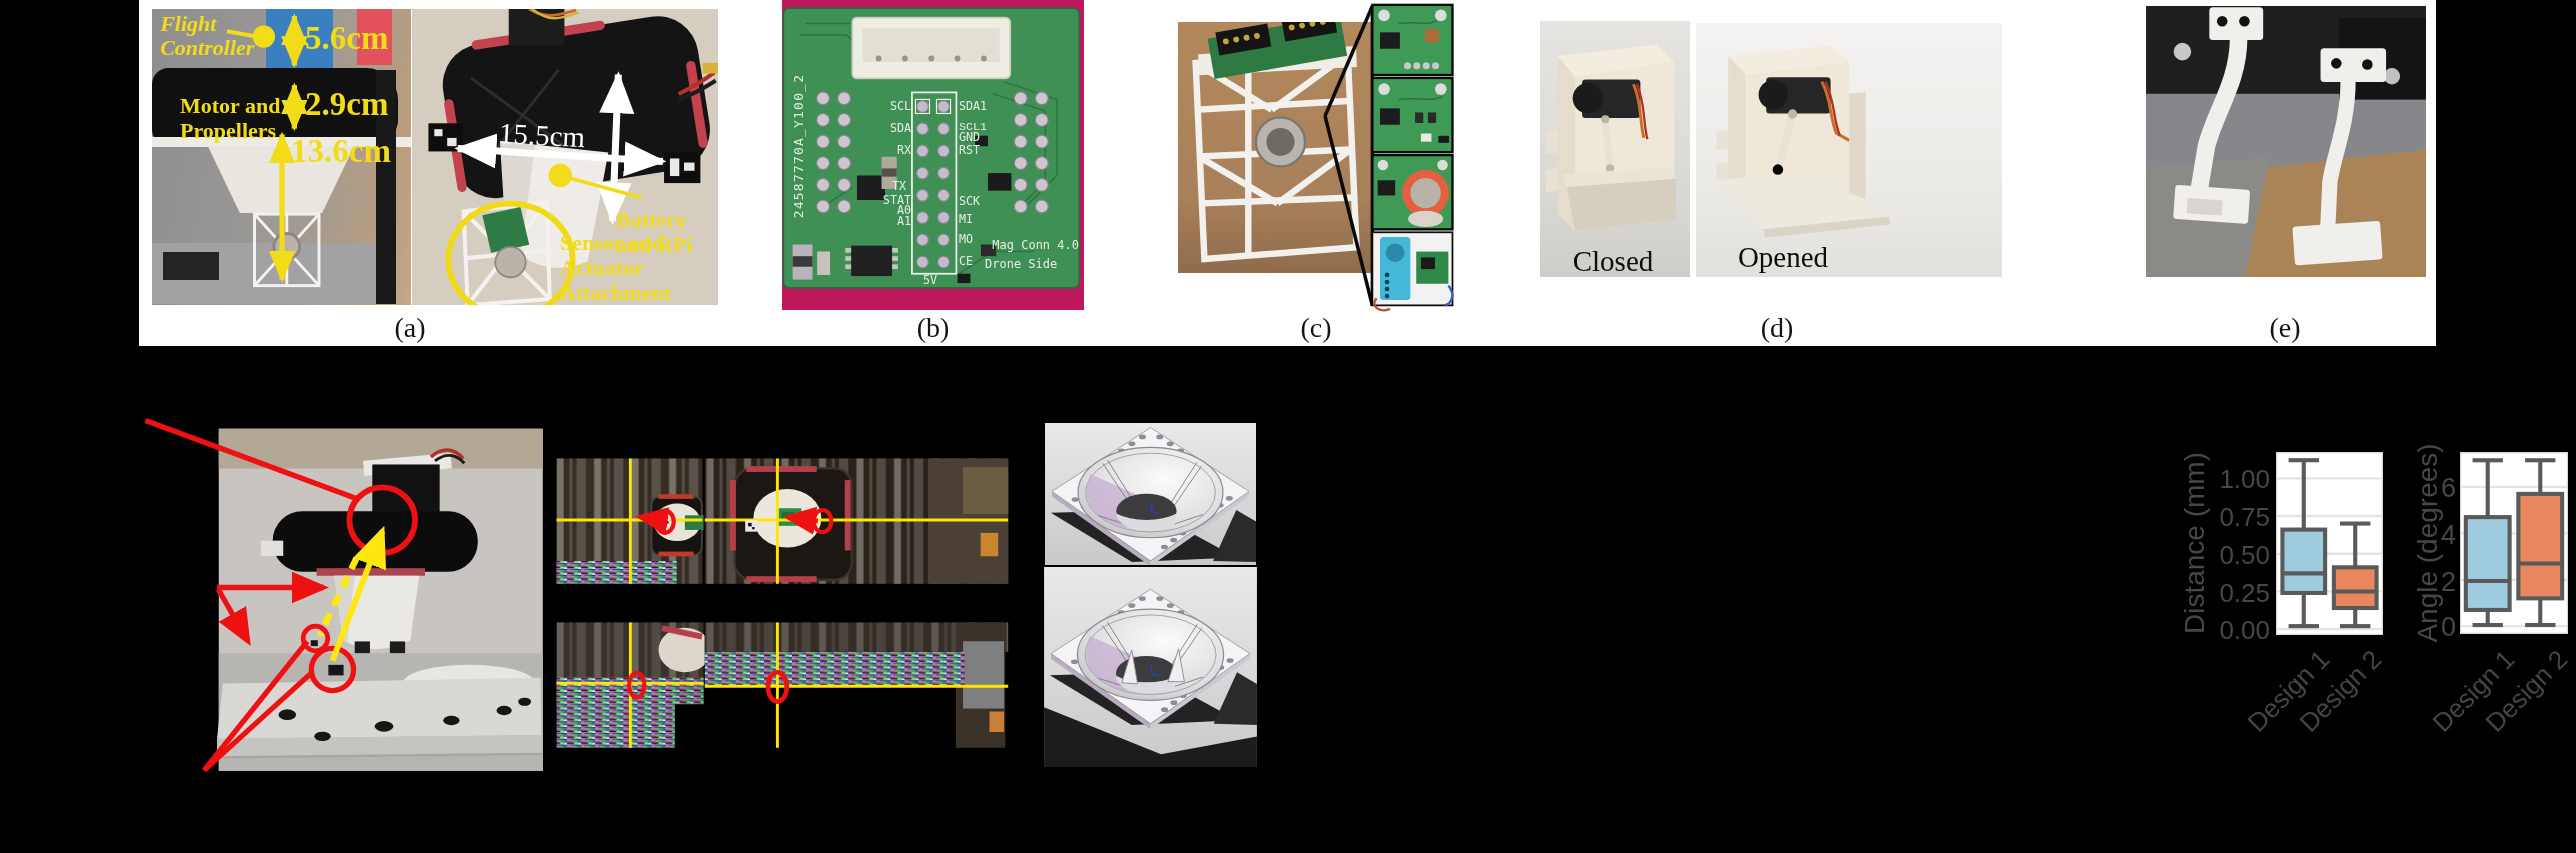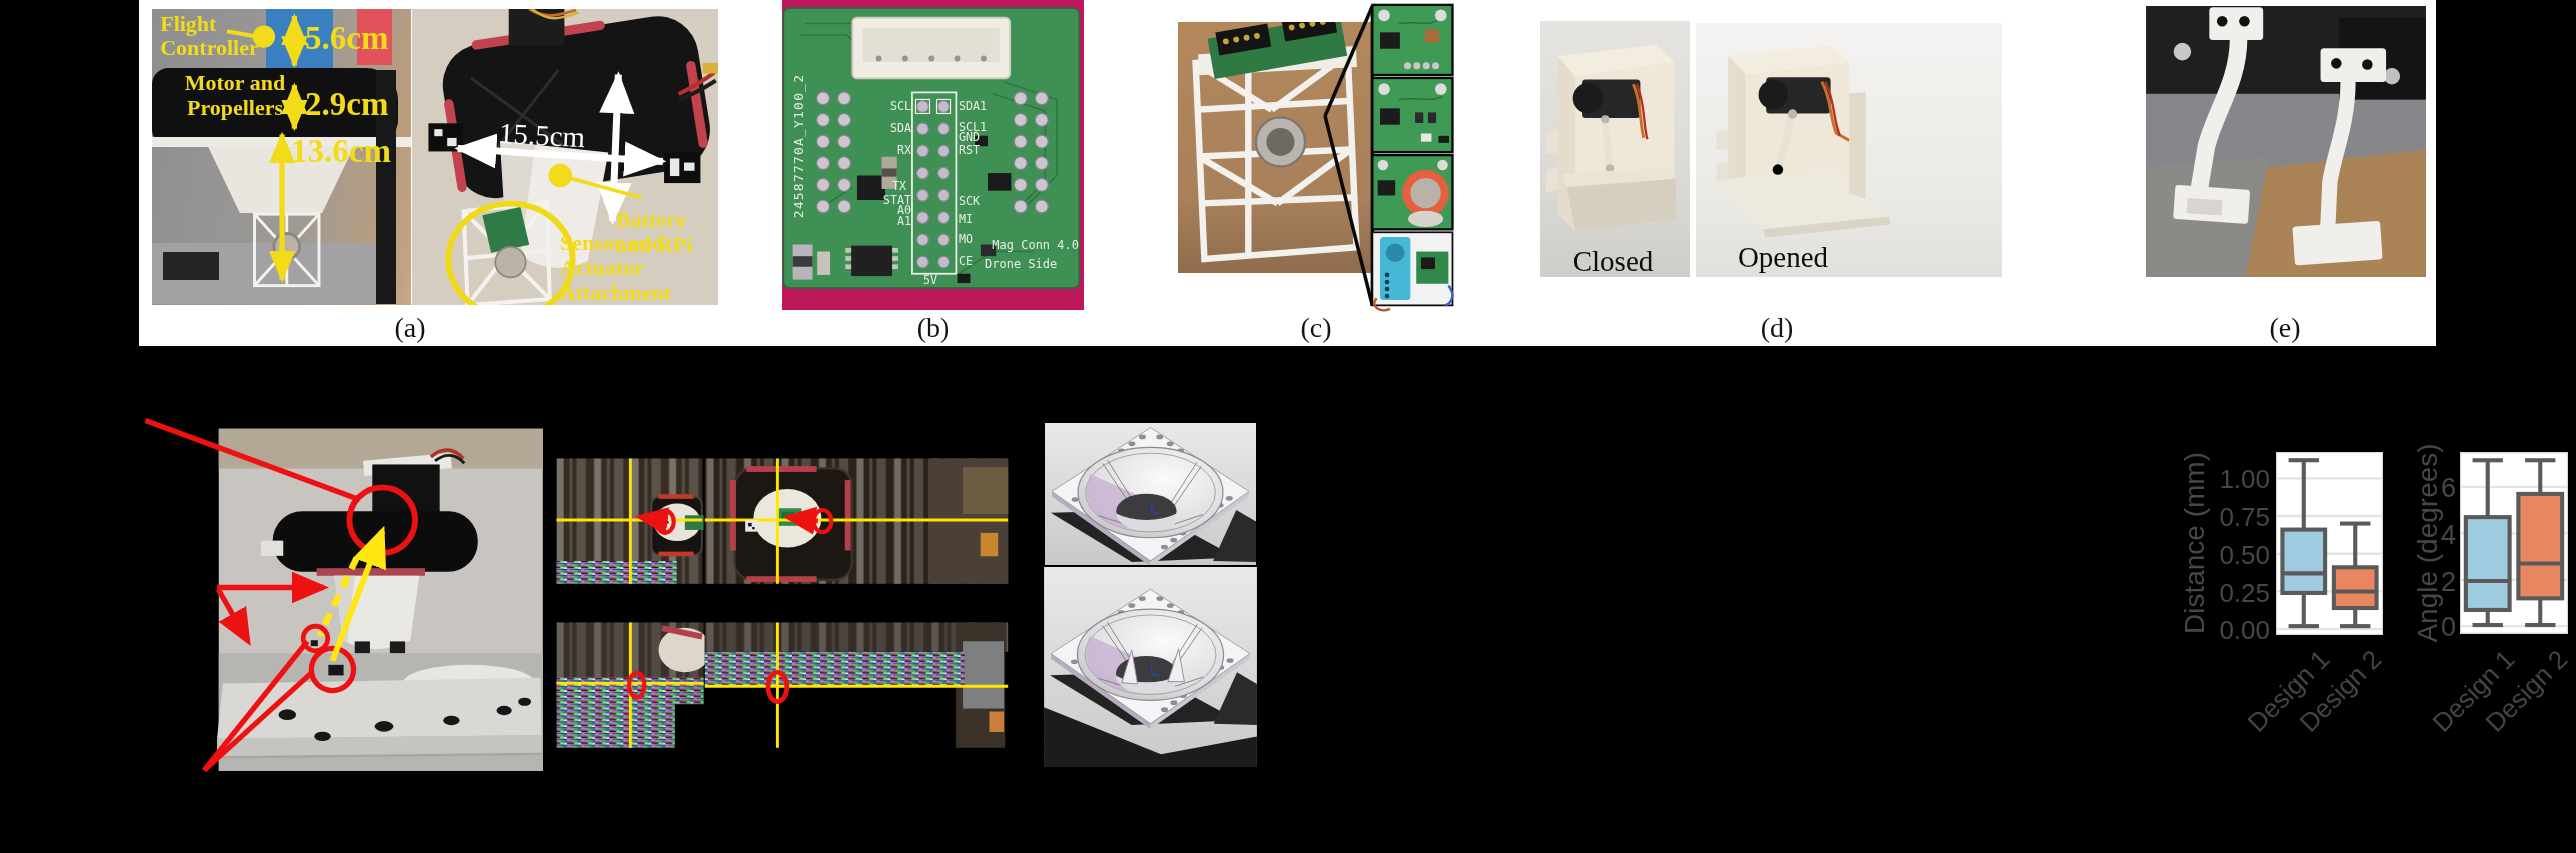"Flight Controller" div.abs { font-style: none -> italic }
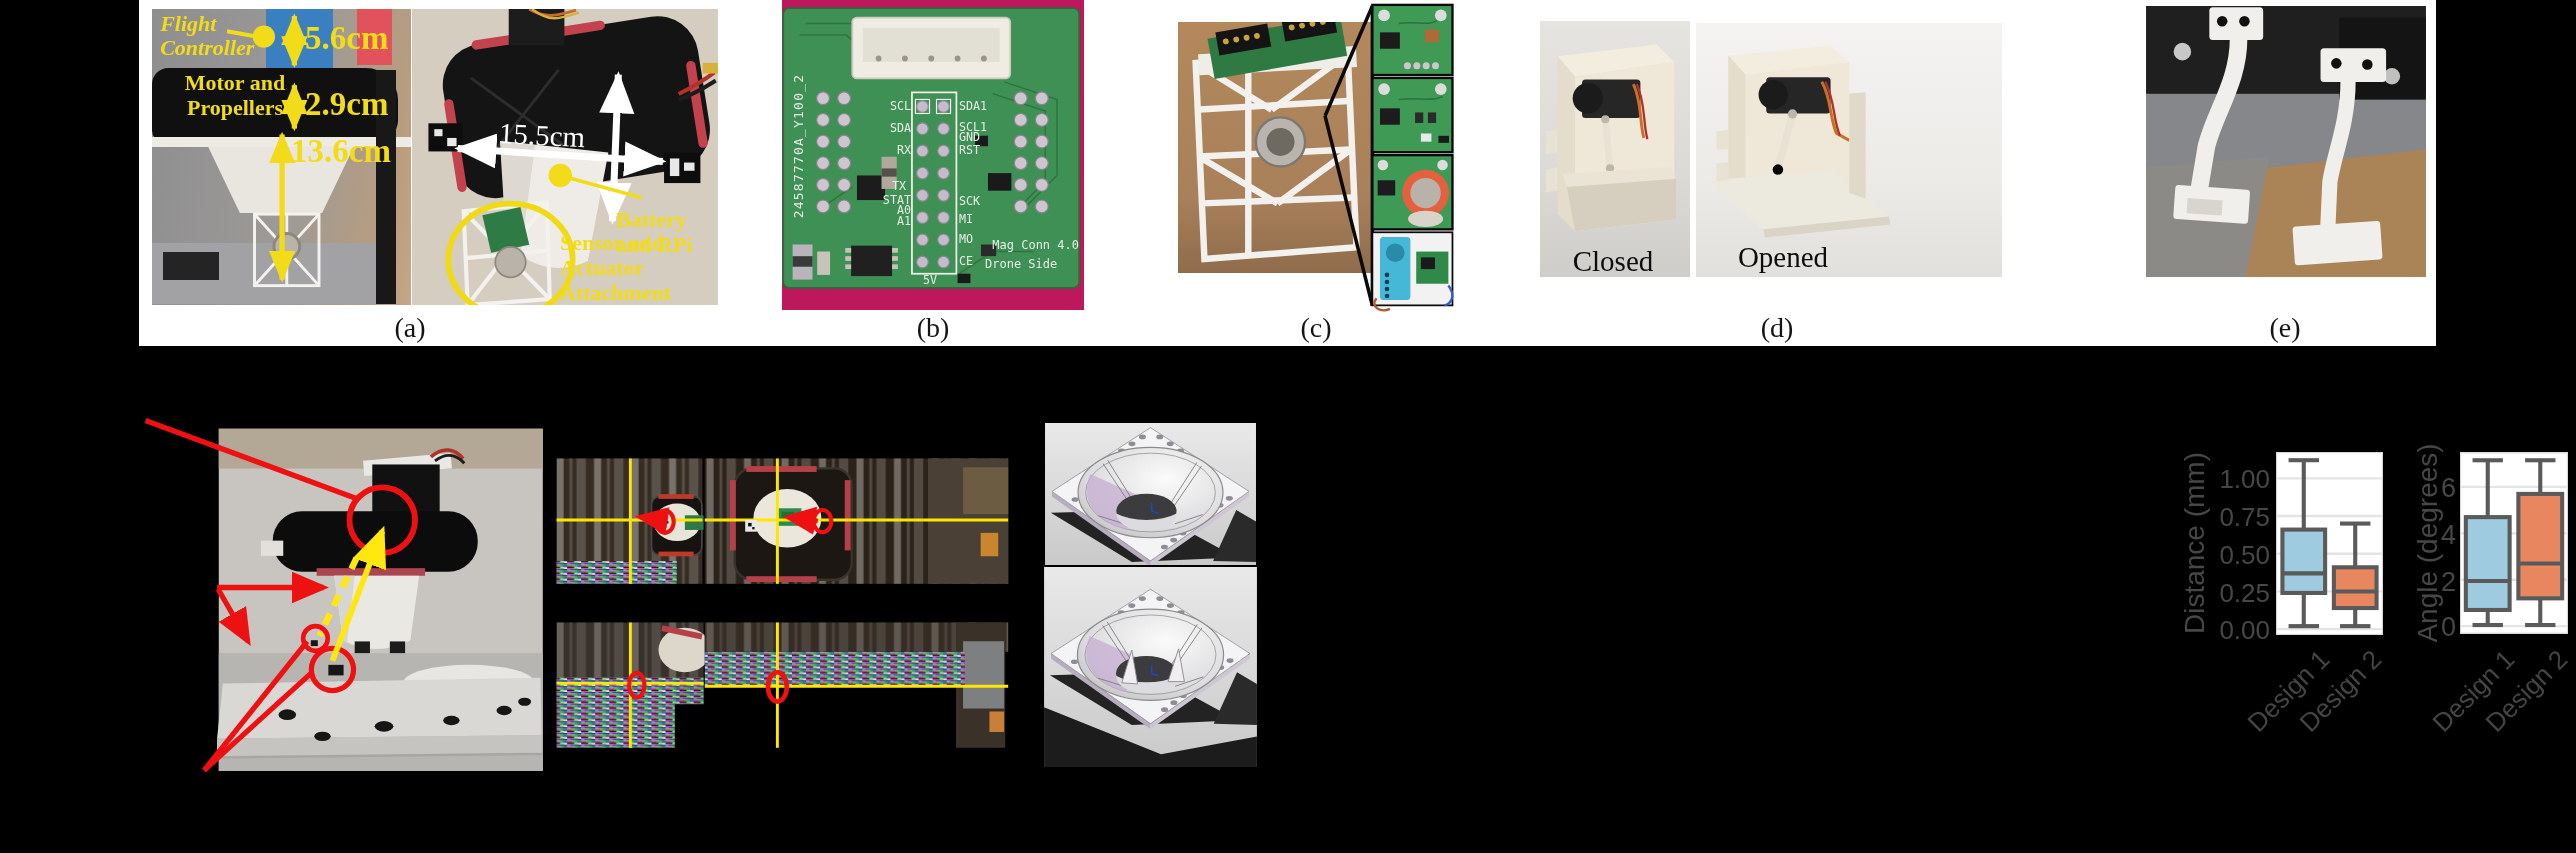"Motor and Propellers" div.abs { text-align: center -> none; top: 62px -> 85px }
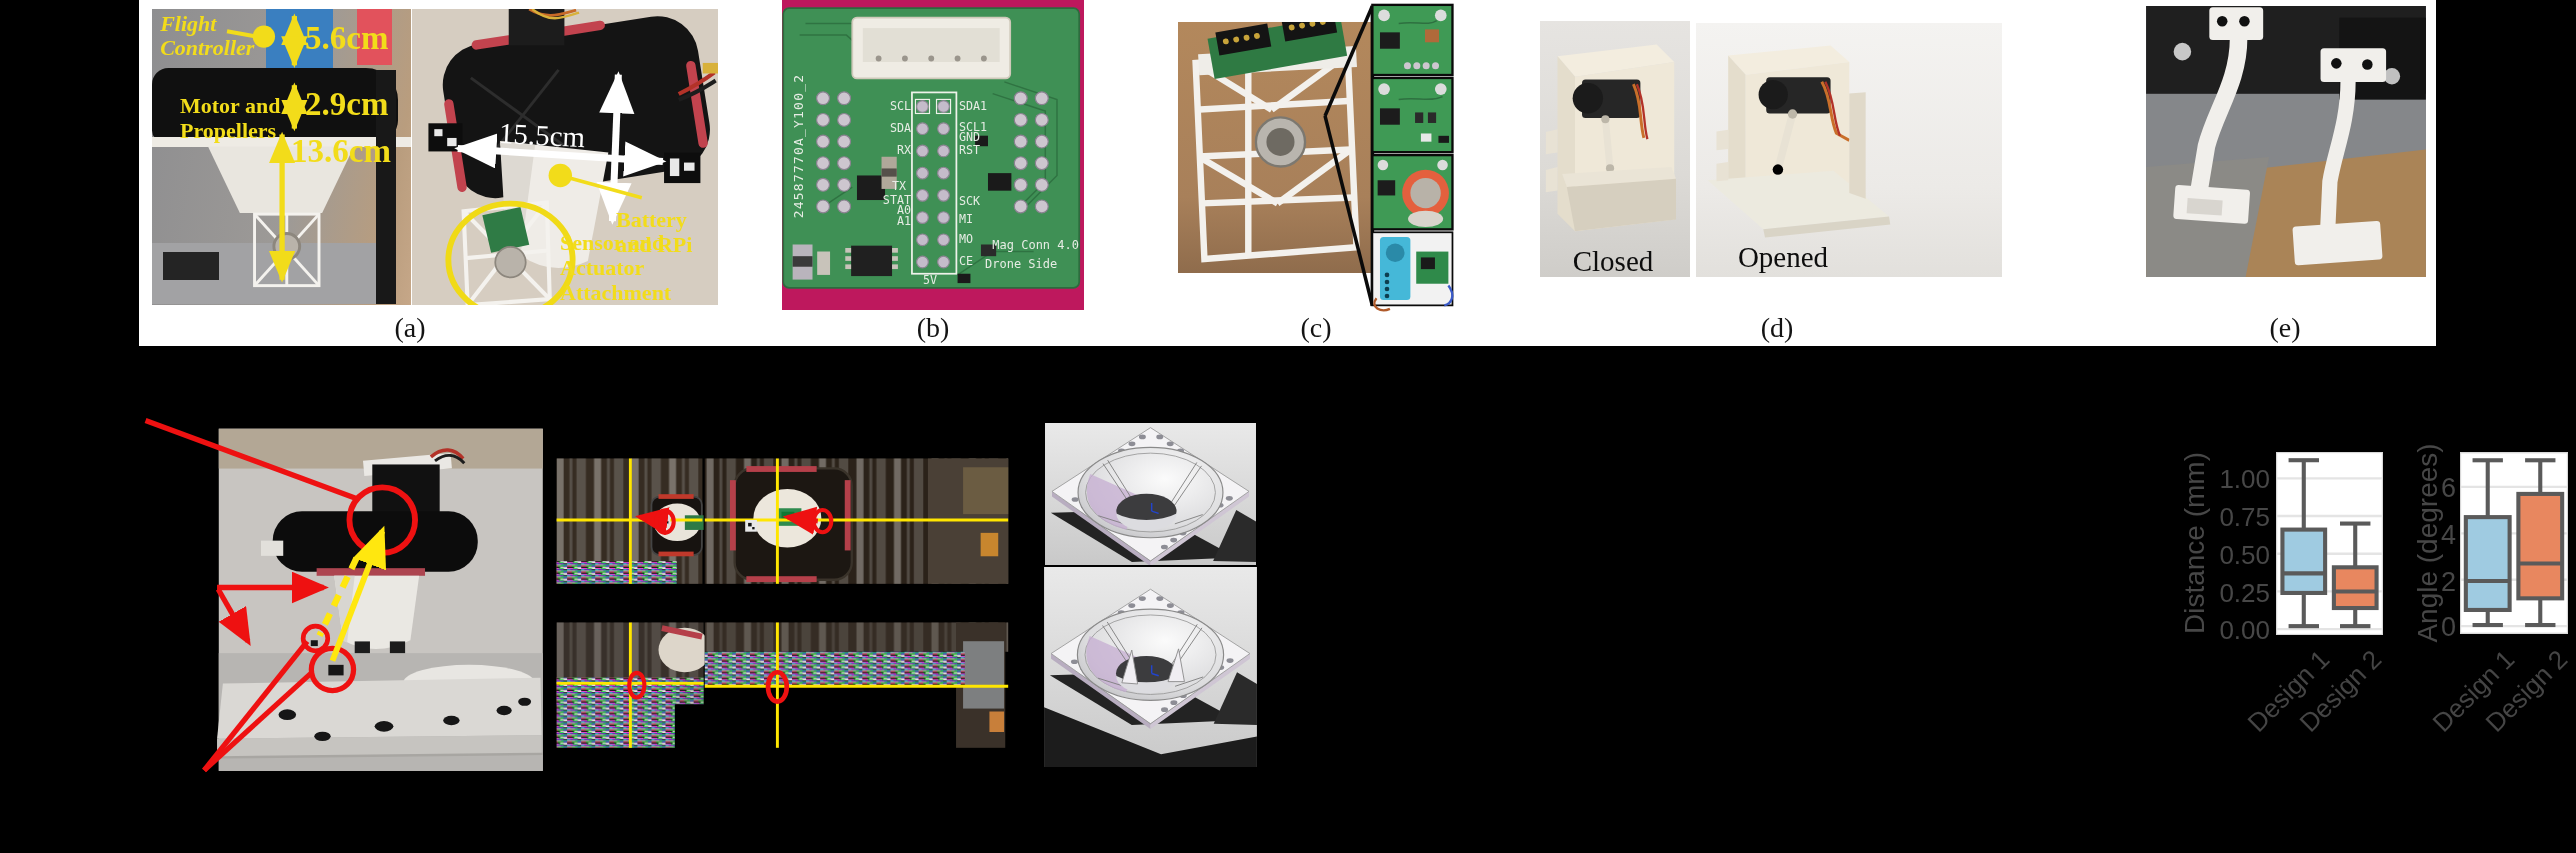"SCL1" div.abs { font-family: none -> Liberation Mono, monospace }
